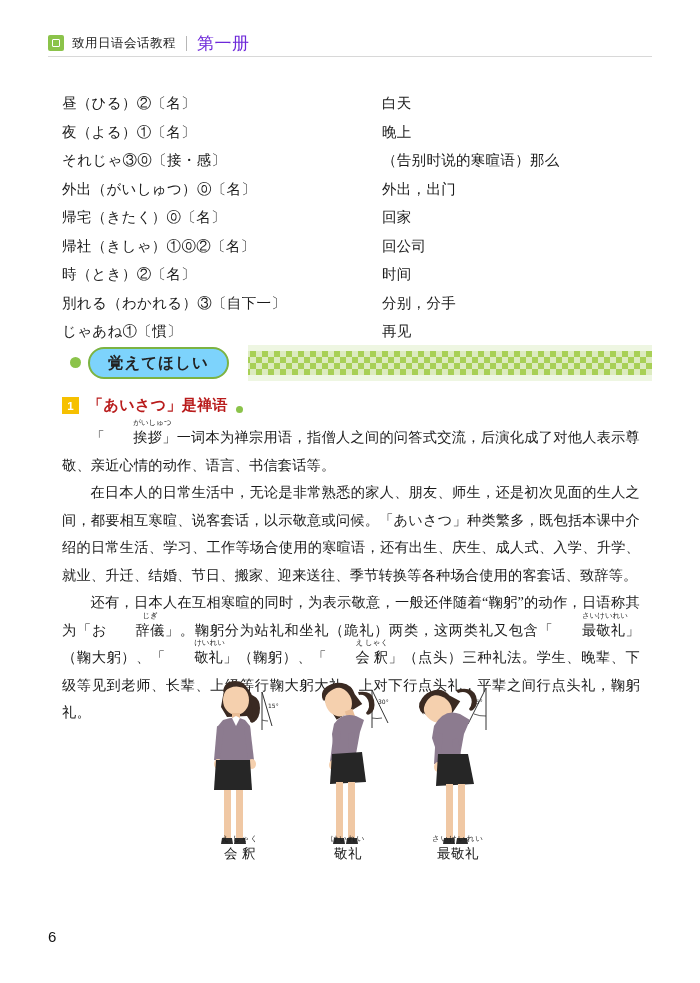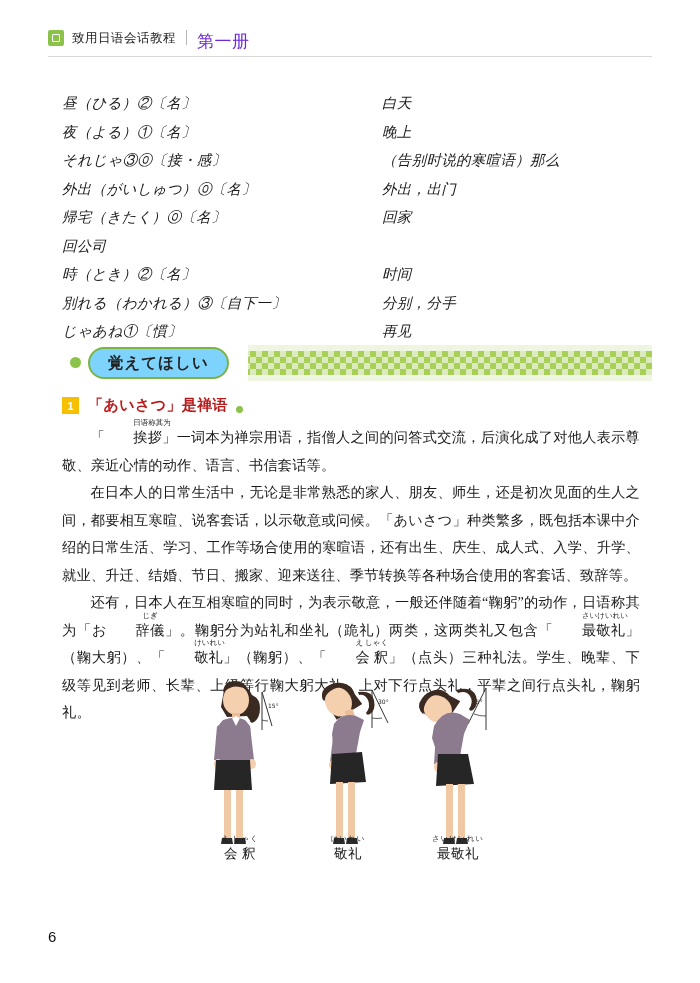"致用日语会话教程" .page-header { align-items: none -> center }
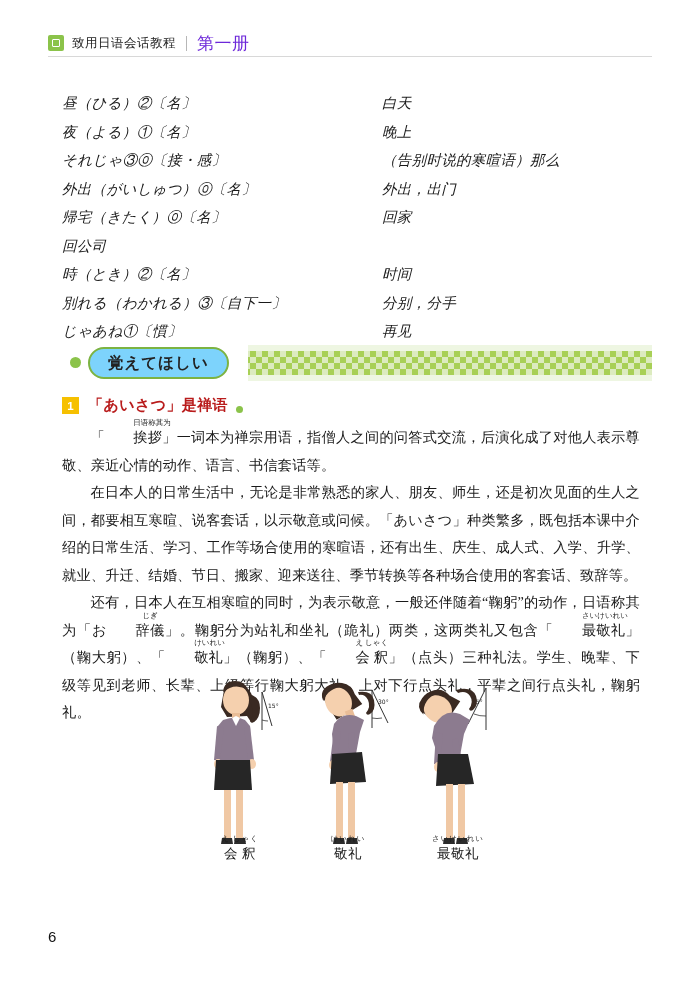"昼（ひる）②〔名〕" .vocab-list { font-style: italic -> none }
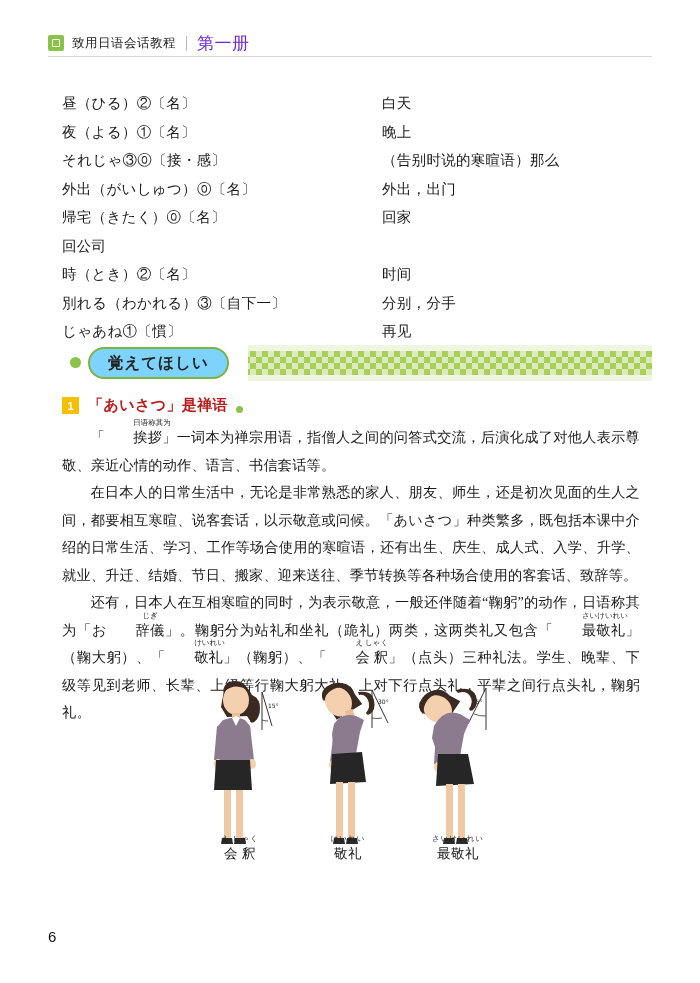"帰社（きしゃ）①⓪②〔名〕" span.vocab-term { html: none -> <span>帰社（きしゃ）①⓪②〔名〕</span> }
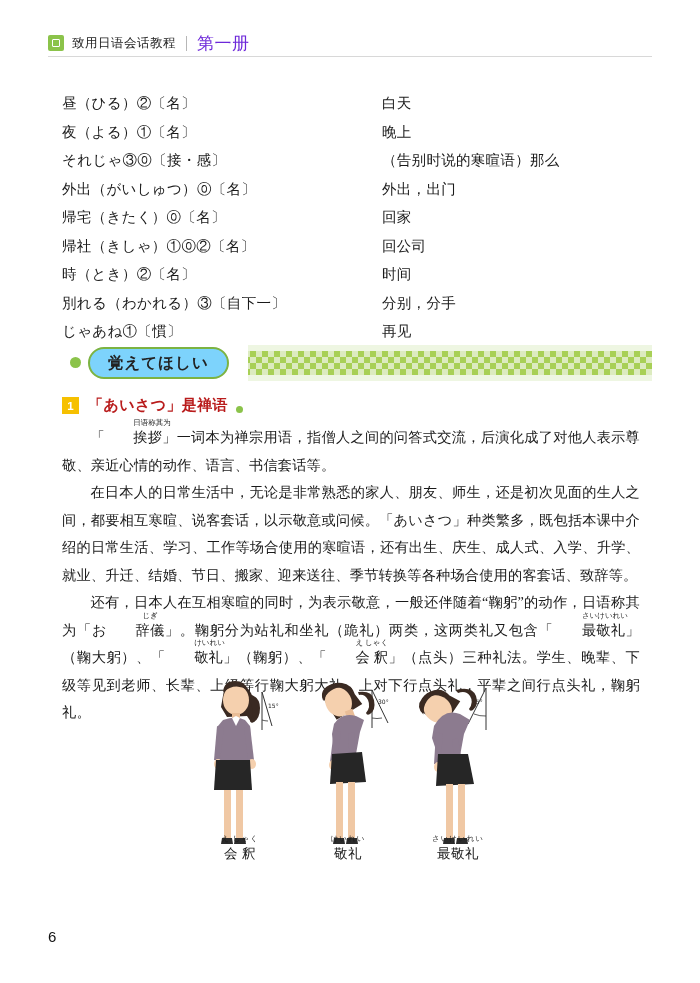"日语称其为" span.ruby-top { text: 日语称其为 -> がいしゅつ }
